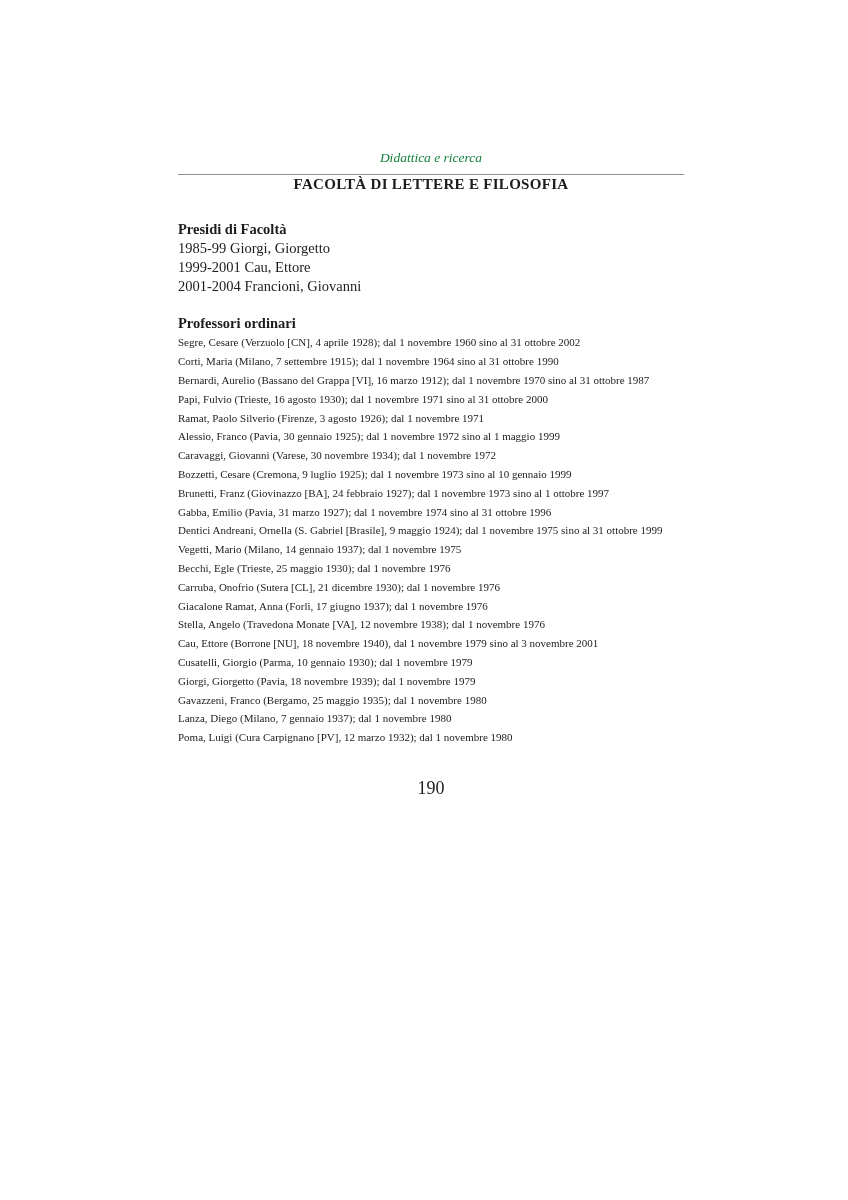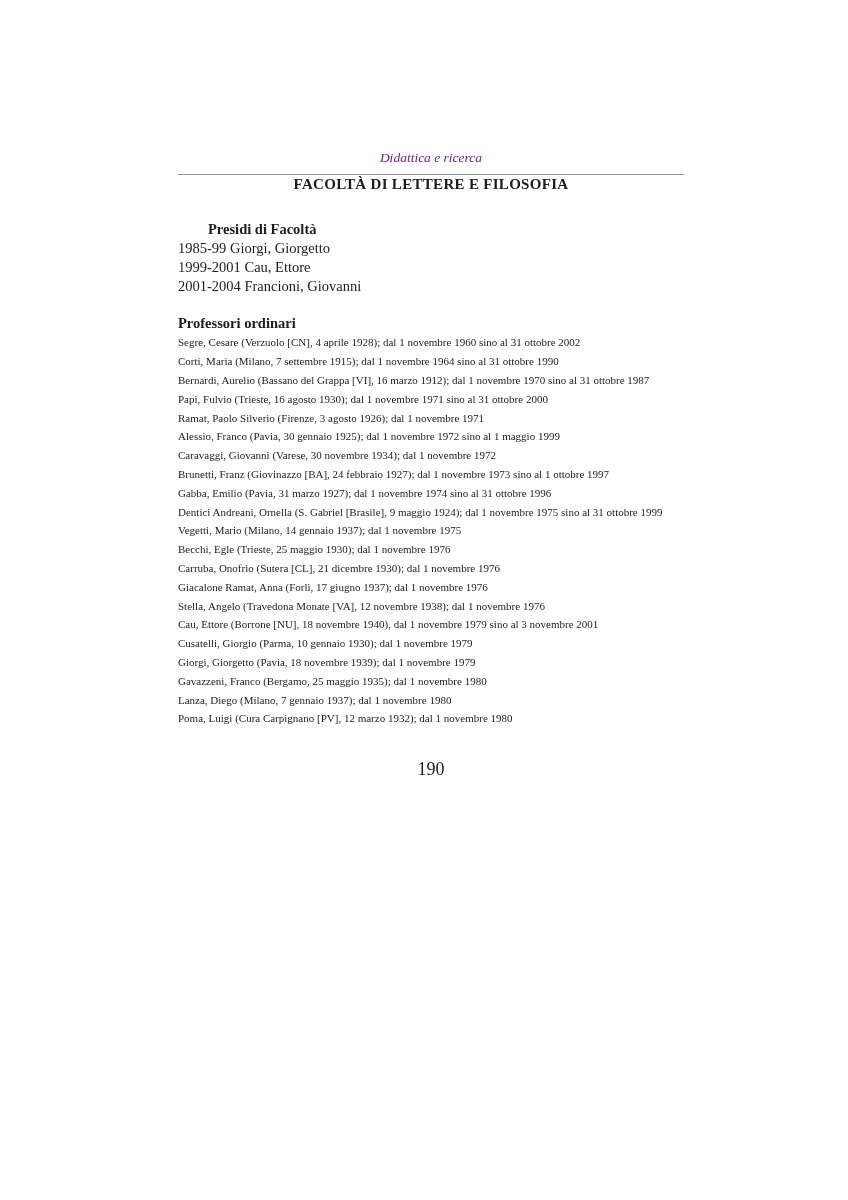"Didattica e ricerca" .running-header { color: #701a75 -> #15803d }
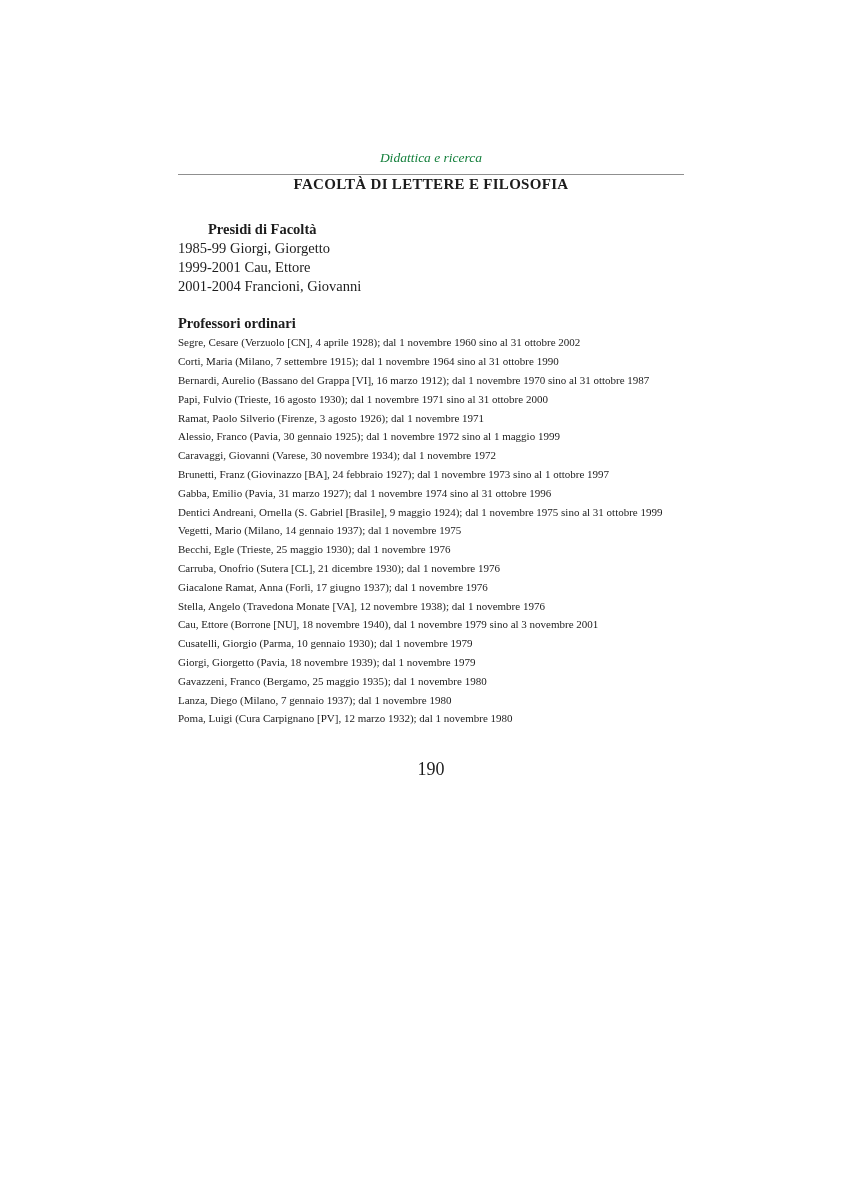"Presidi di Facoltà" .heading-presidi { margin-left: 30px -> none }
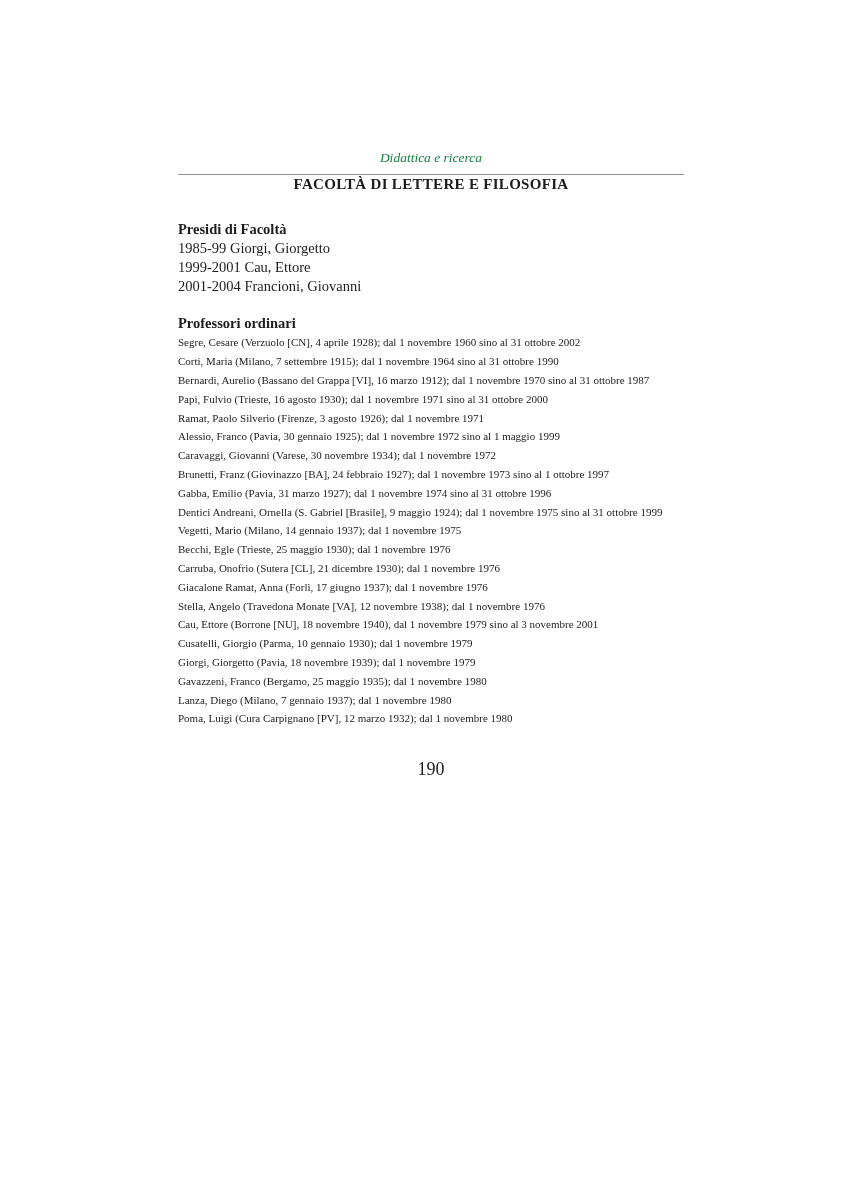"Bozzetti, Cesare (Cremona, 9 luglio" p.prof-entry { html: none -> <p>Bozzetti, Cesare (Cremona, 9 luglio 1925); dal 1 novembre 1973 sino al 10 gennaio 1999</p> }
